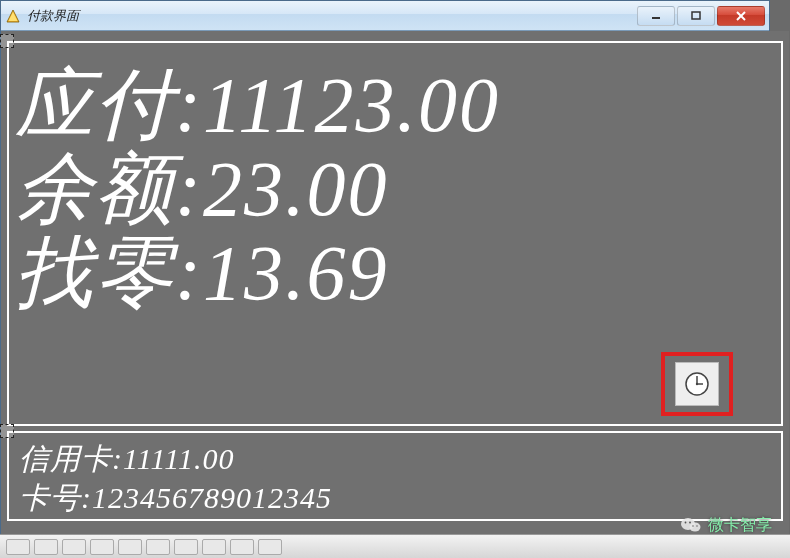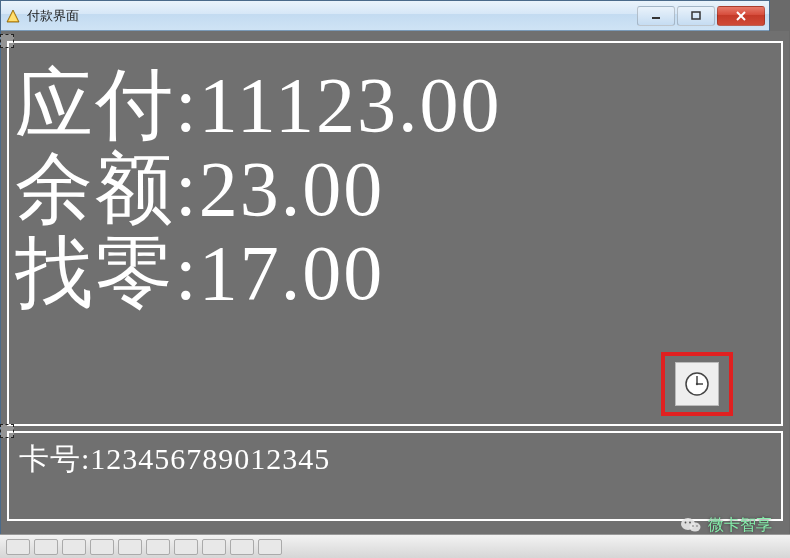"付款界面" .window { font-style: none -> italic }
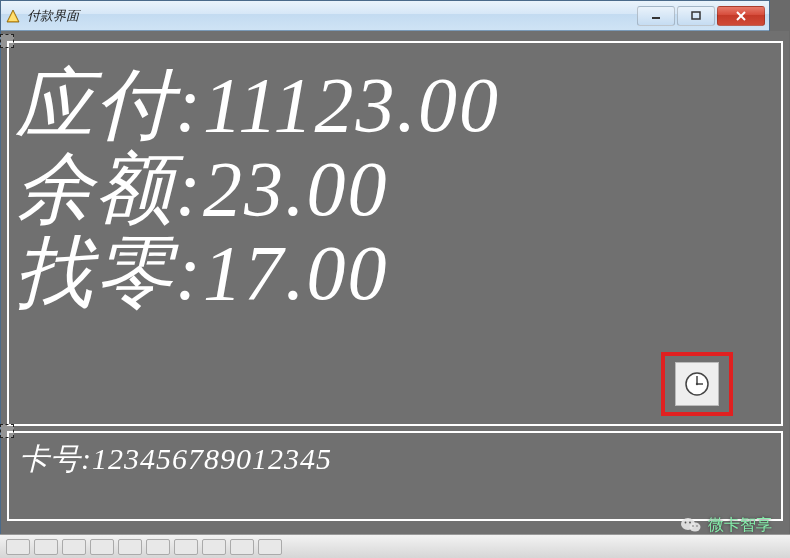"17.00" span { text: 17.00 -> 13.69 }
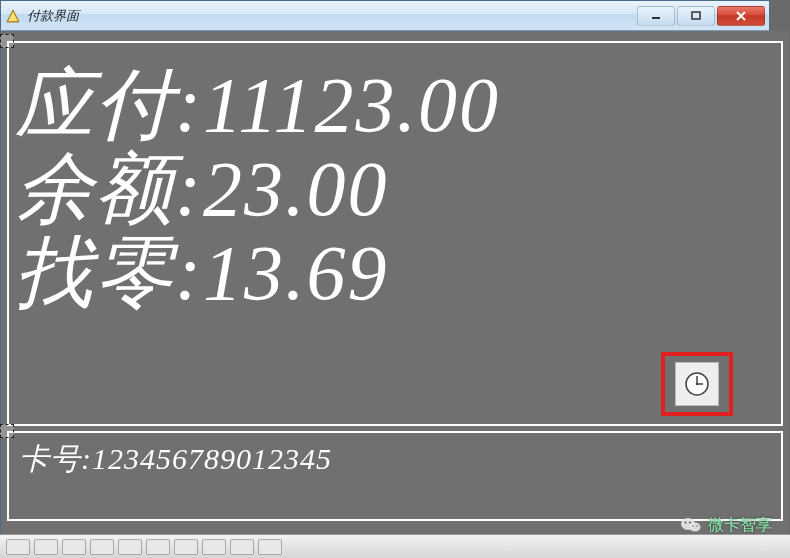"信用卡:11111.00" div.small-line { html: none -> <div> <span>信用卡</span>:<span>11111.00</span> </div> }
